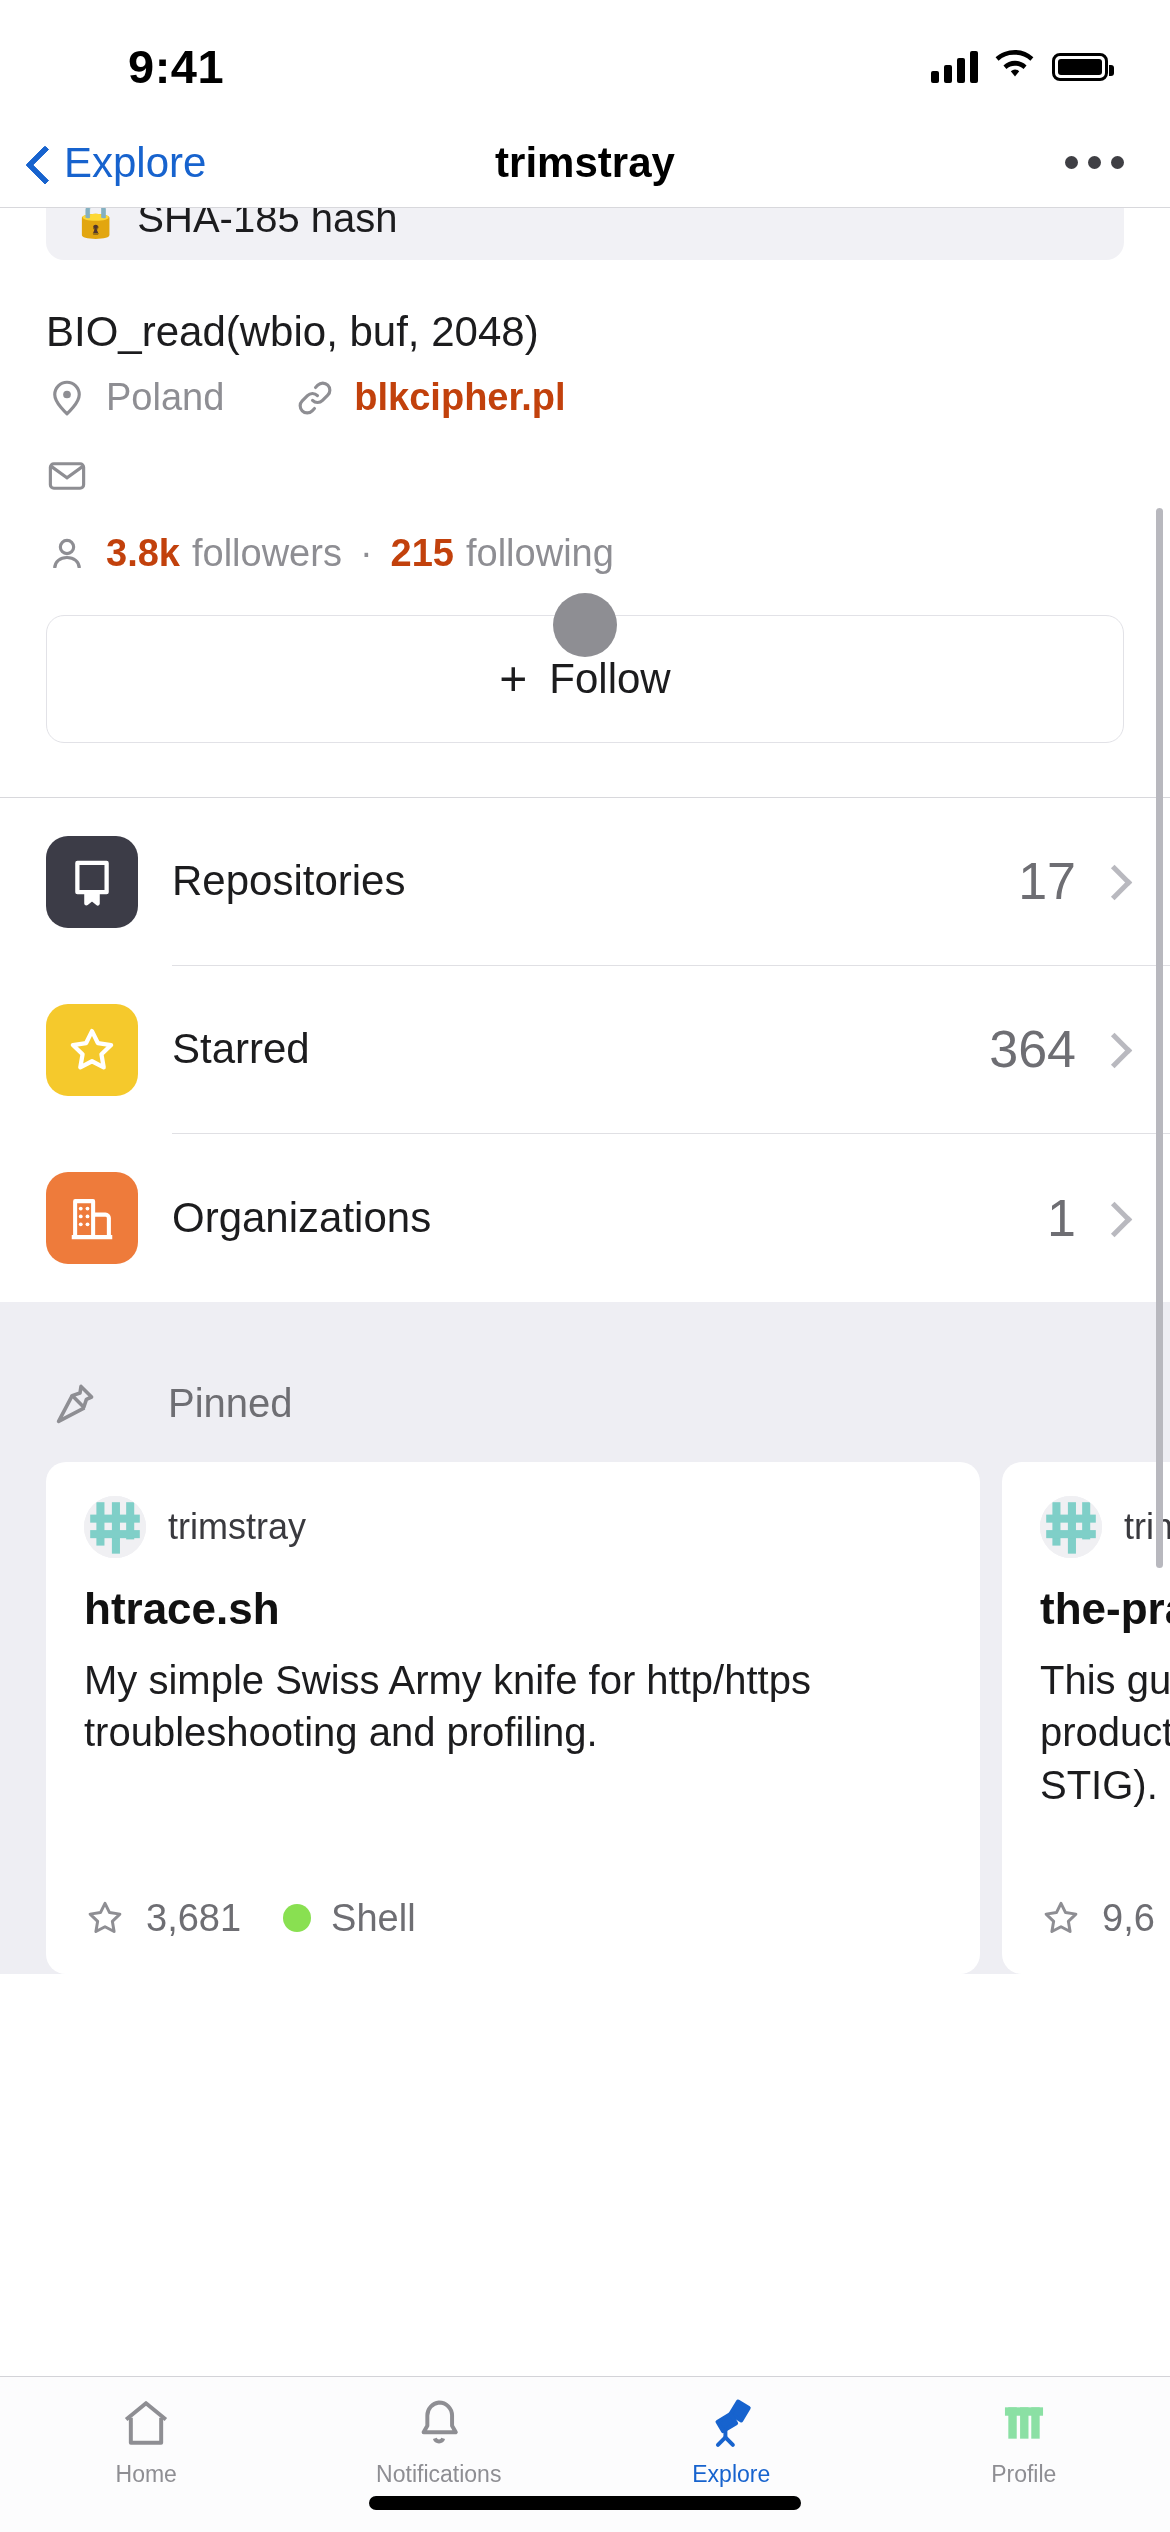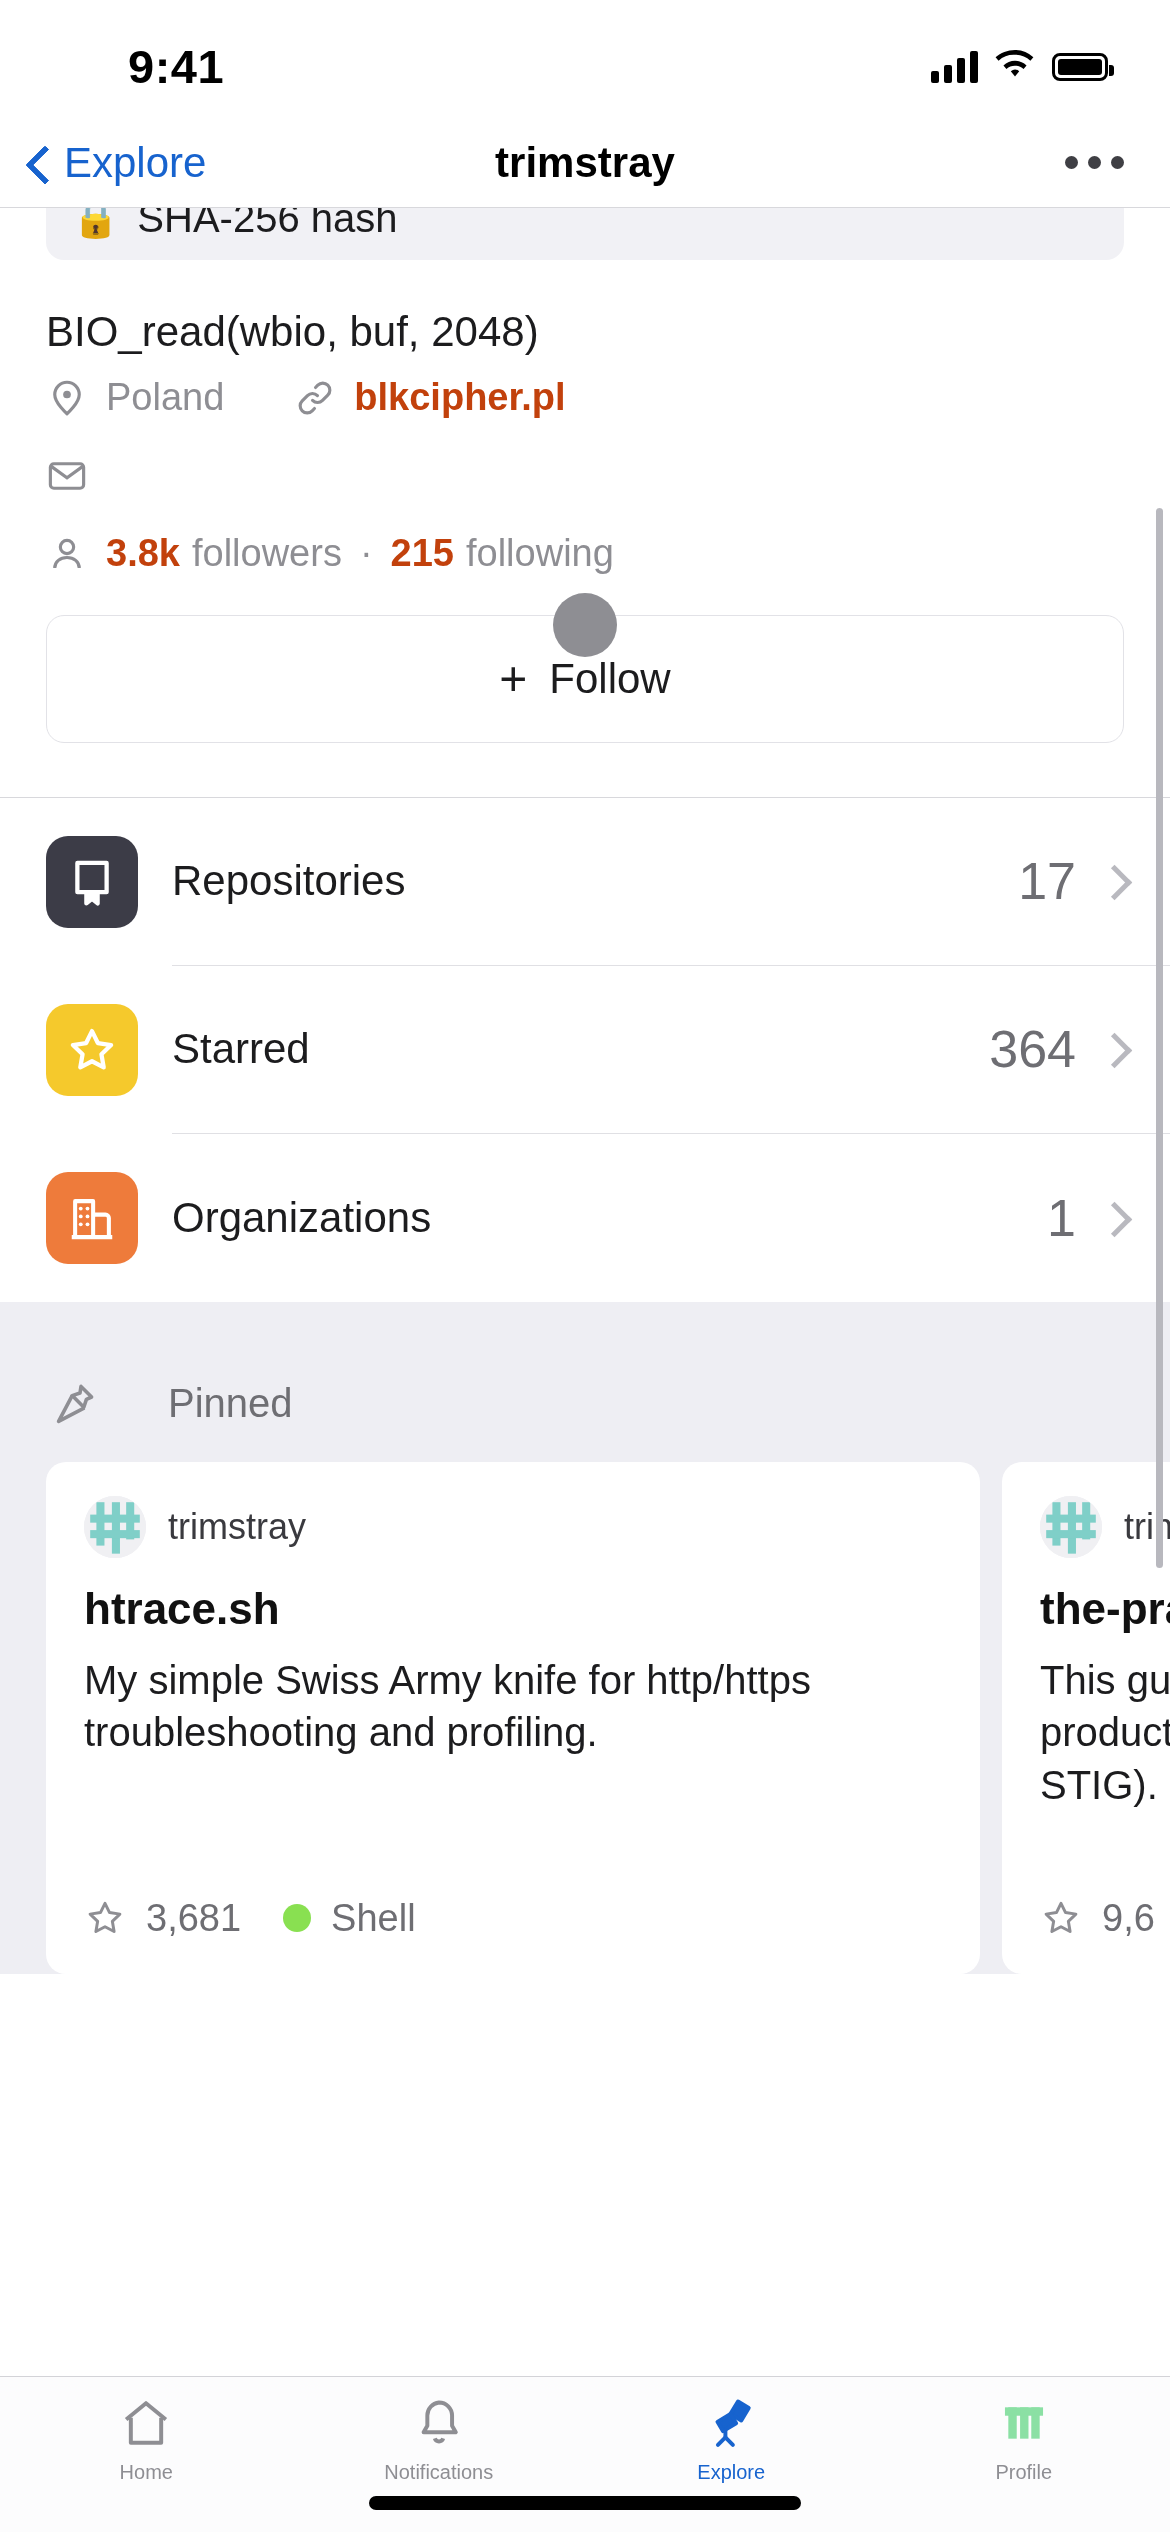"SHA-256 hash" span { text: SHA-256 -> SHA-185 }
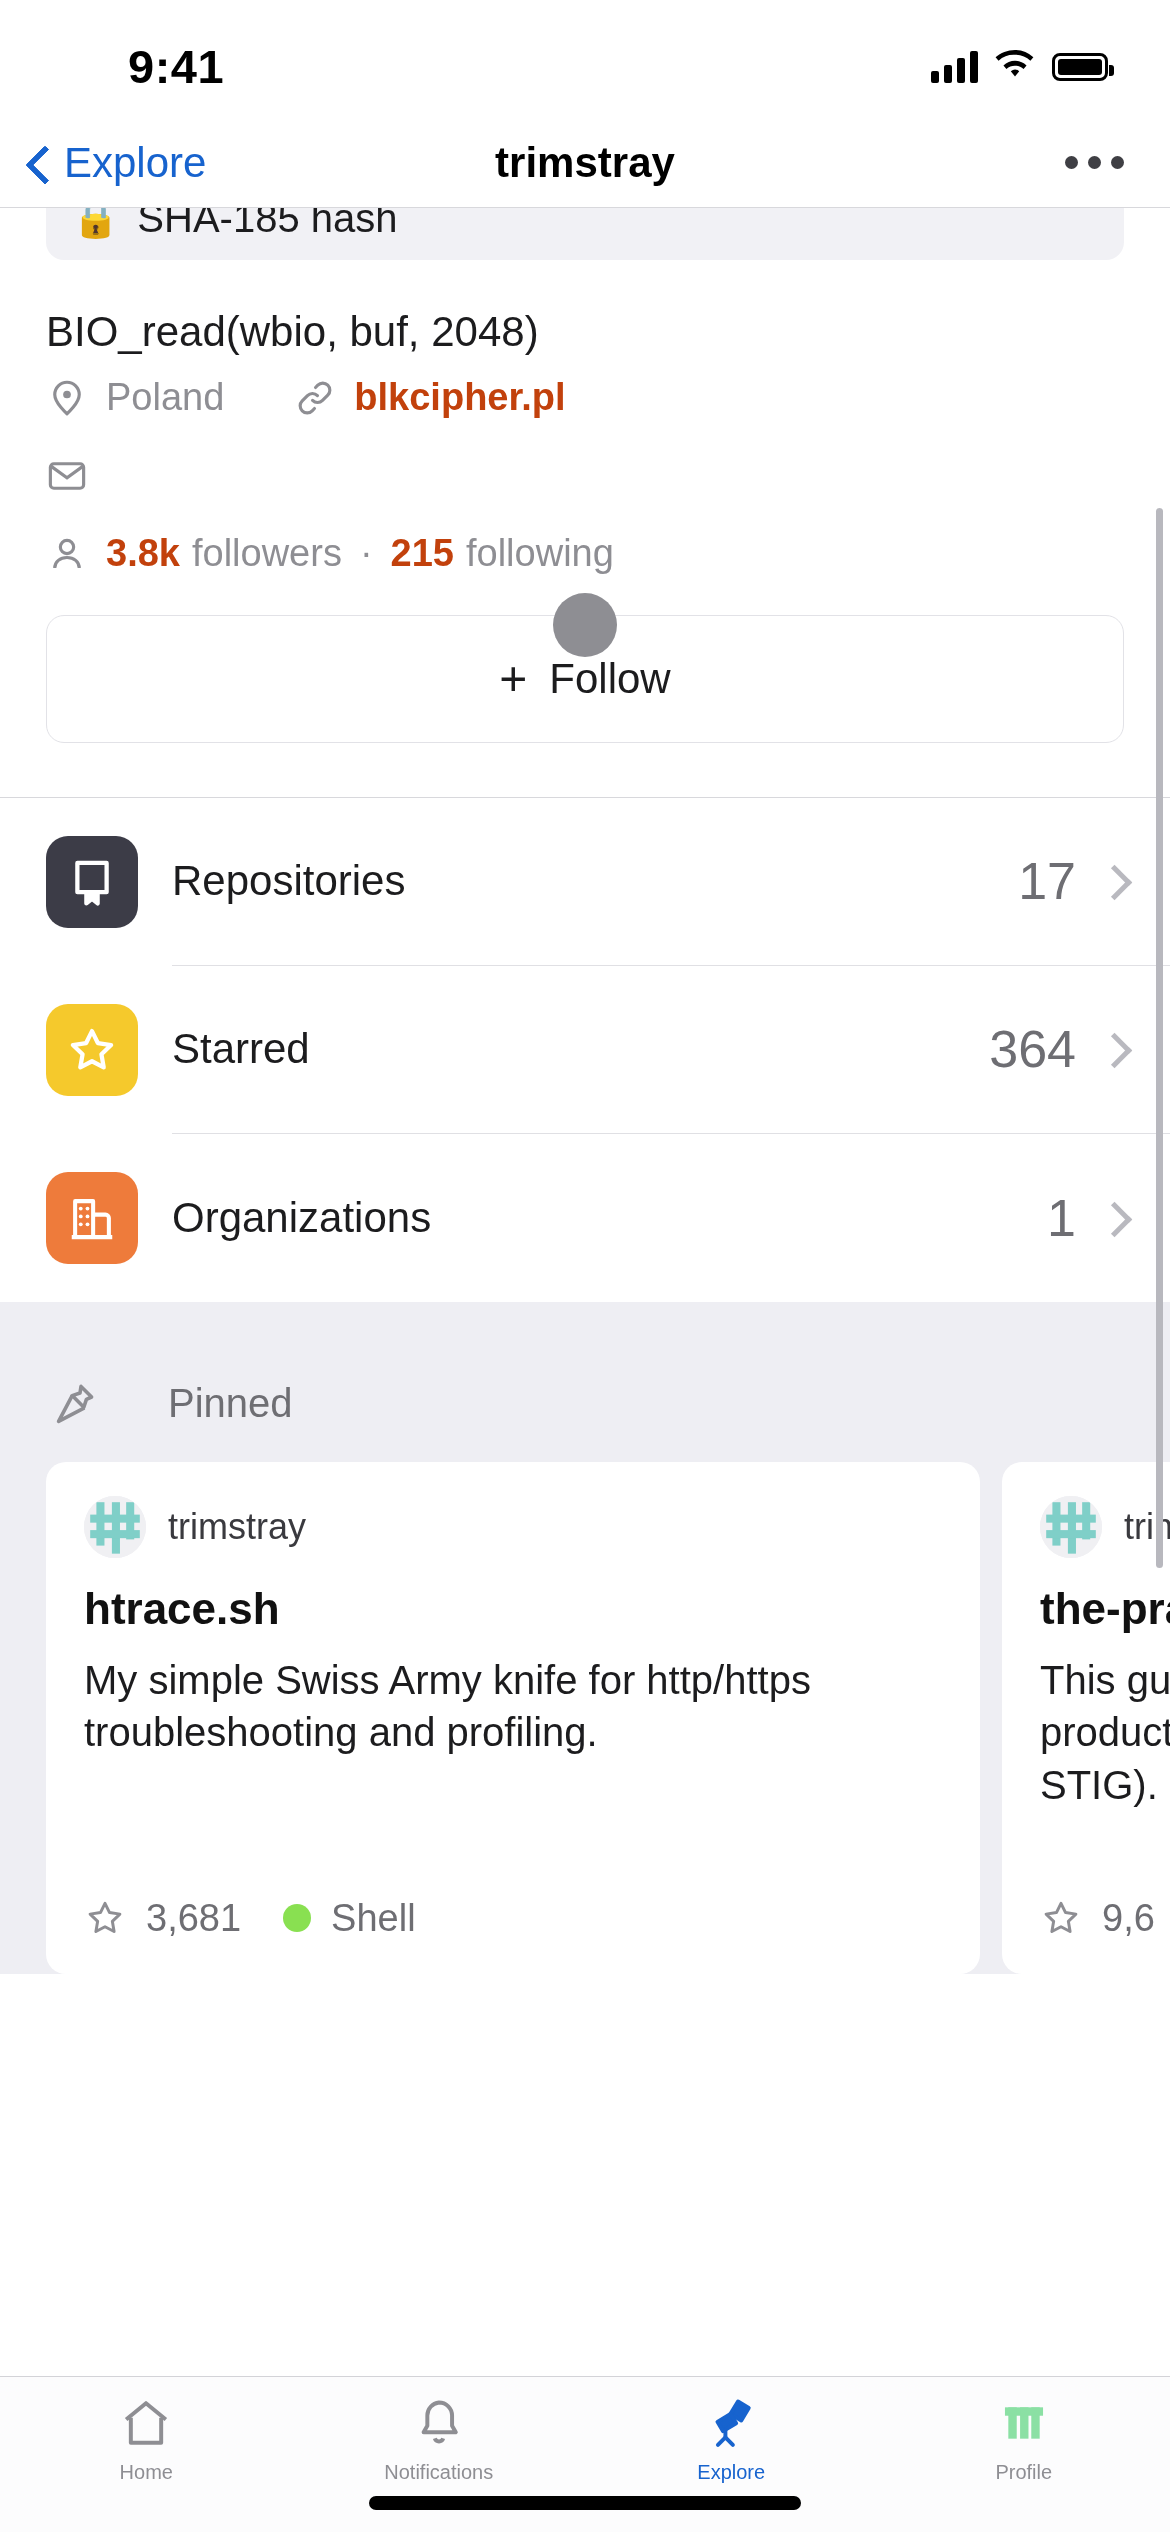"Home" .tab-label { font-size: 20px -> 23px }
